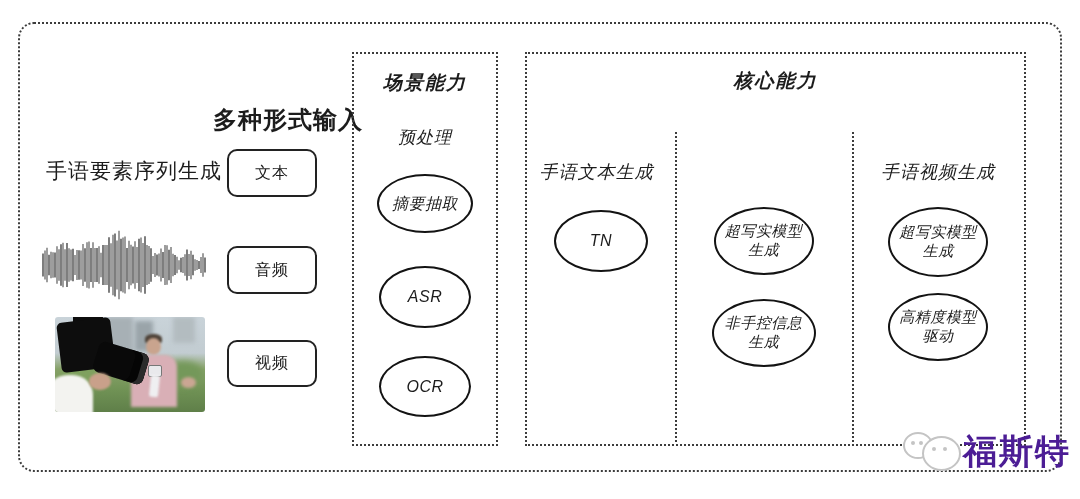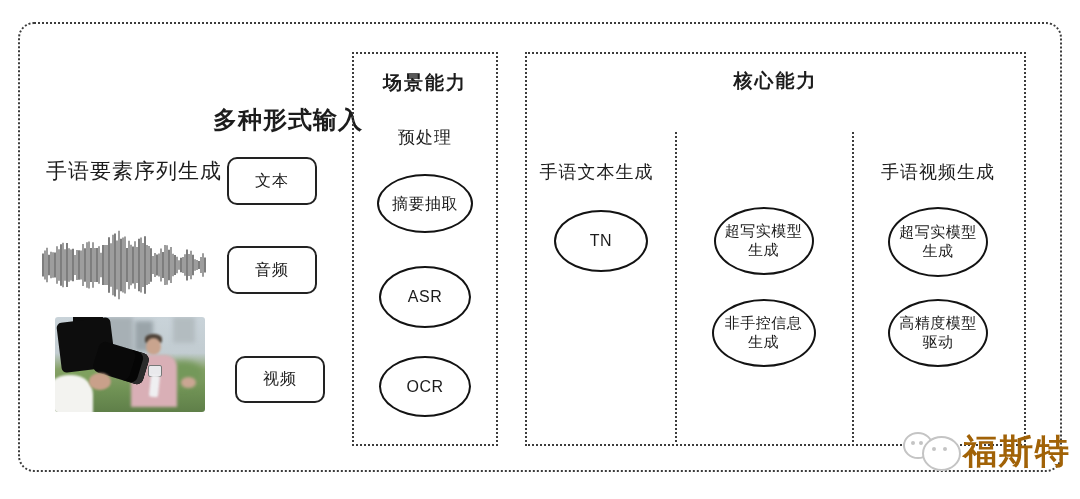"场景能力" .cap-box { font-style: none -> italic }
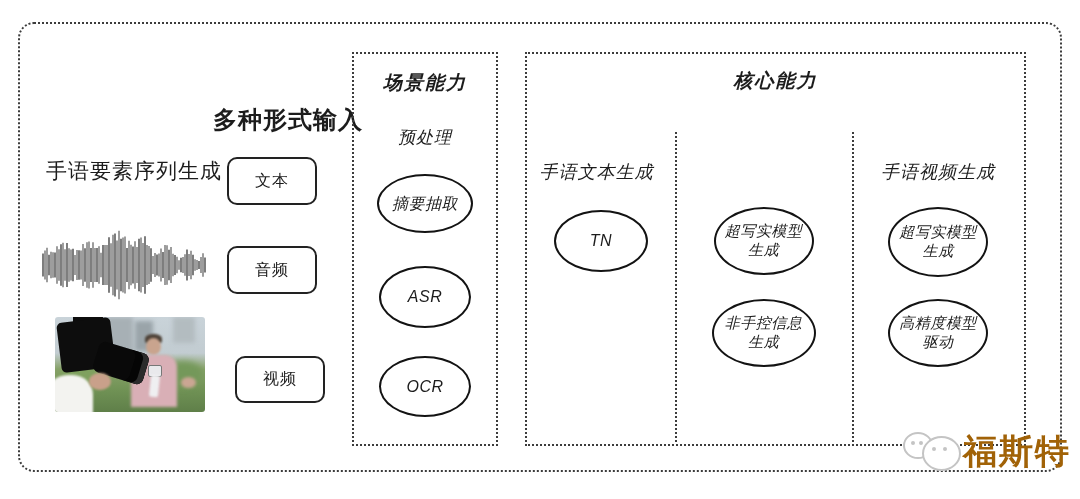"文本" .io-box.b1 { margin-top: 8px -> none }
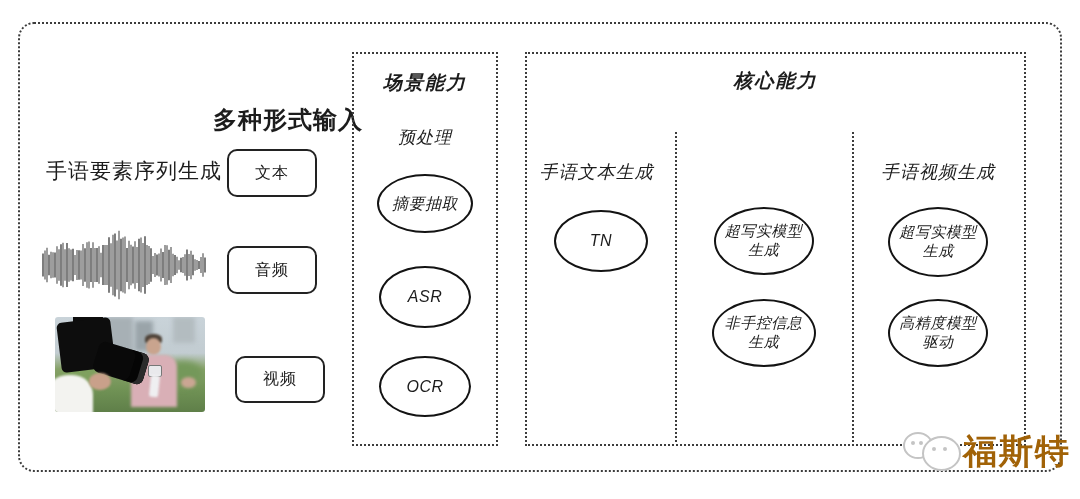"高精度模型" div.abs { top: 245px -> 239px }
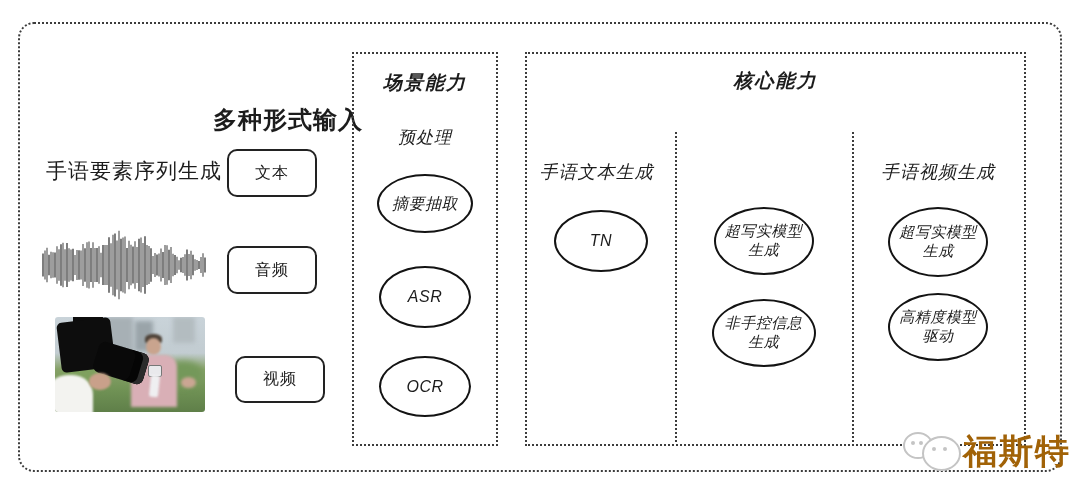"视频" .io-box.b3 { margin-left: 8px -> none; top: 356px -> 340px }
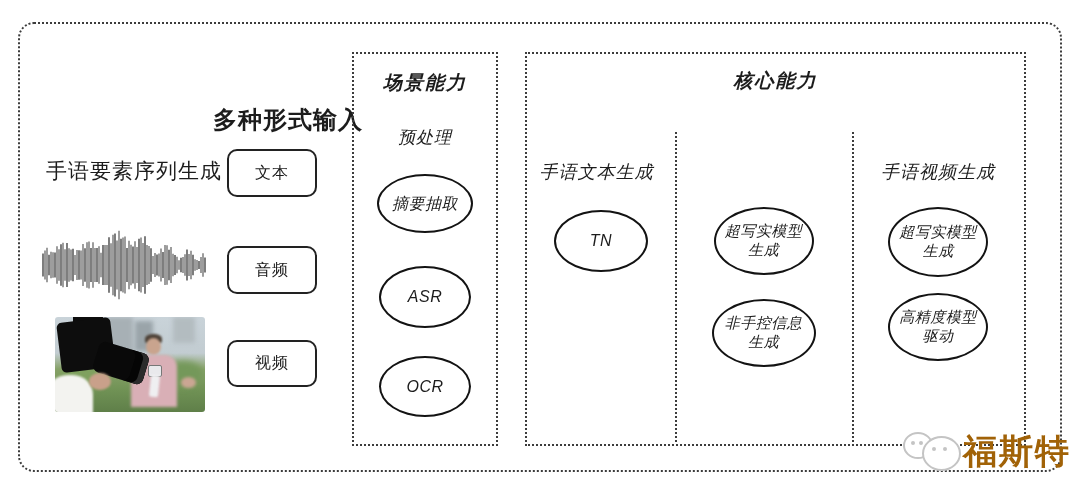"福斯特" .wm-text { color: #a16207 -> #4c1d95 }
